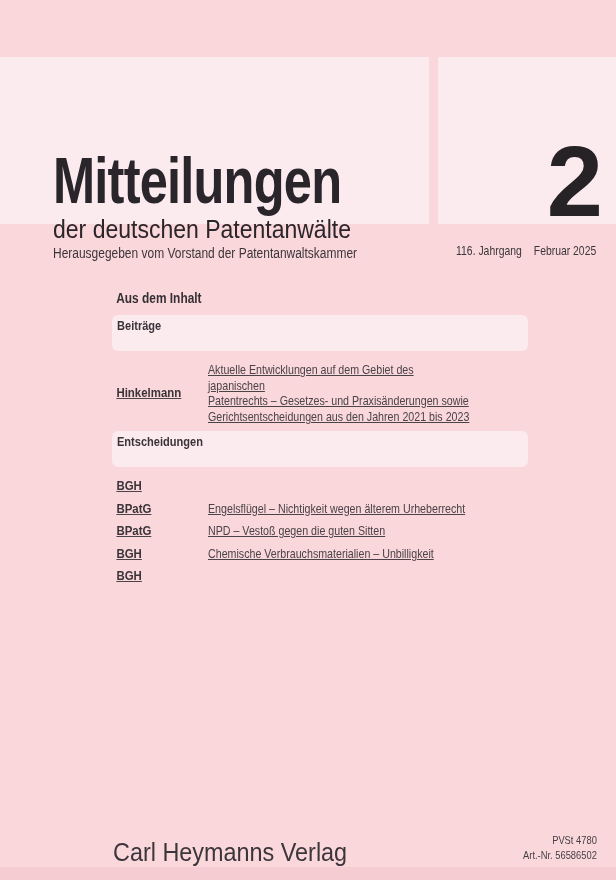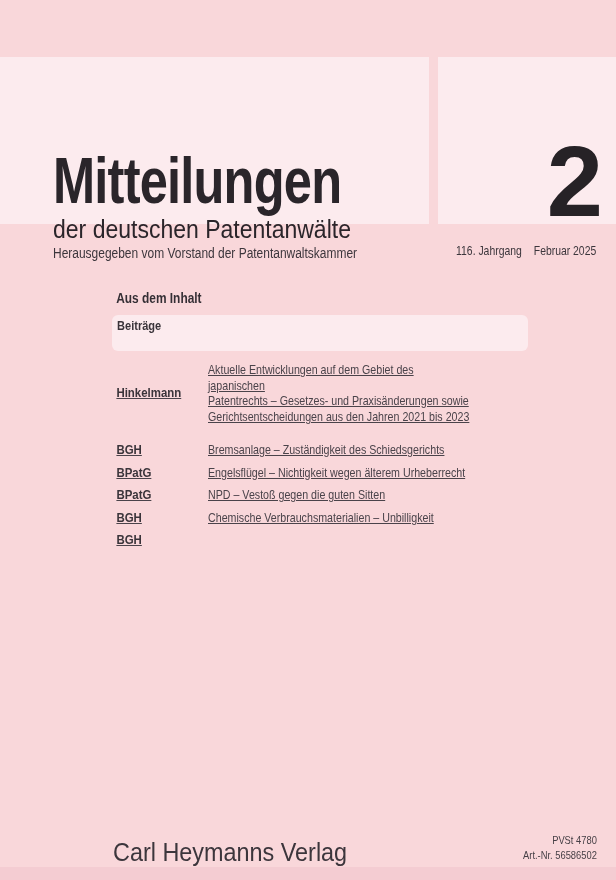"Entscheidungen" div.section-band { html: none -> <div><span>Entscheidungen</span></div> }
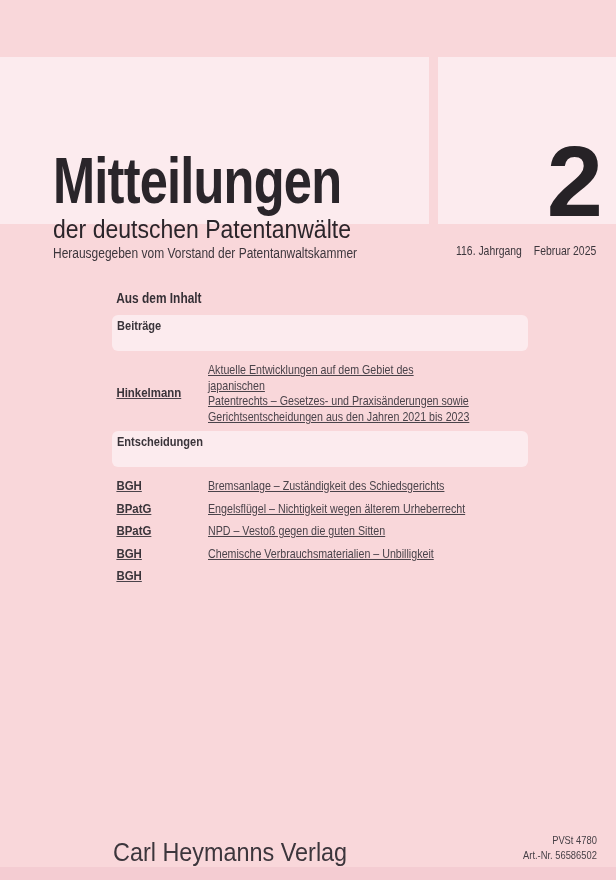"Bremsanlage – Zuständigkeit des" div.entry-body { html: <div> <div>Bremsanlage – Zuständigkeit des Schiedsgerichts</div> </div> -> none }
